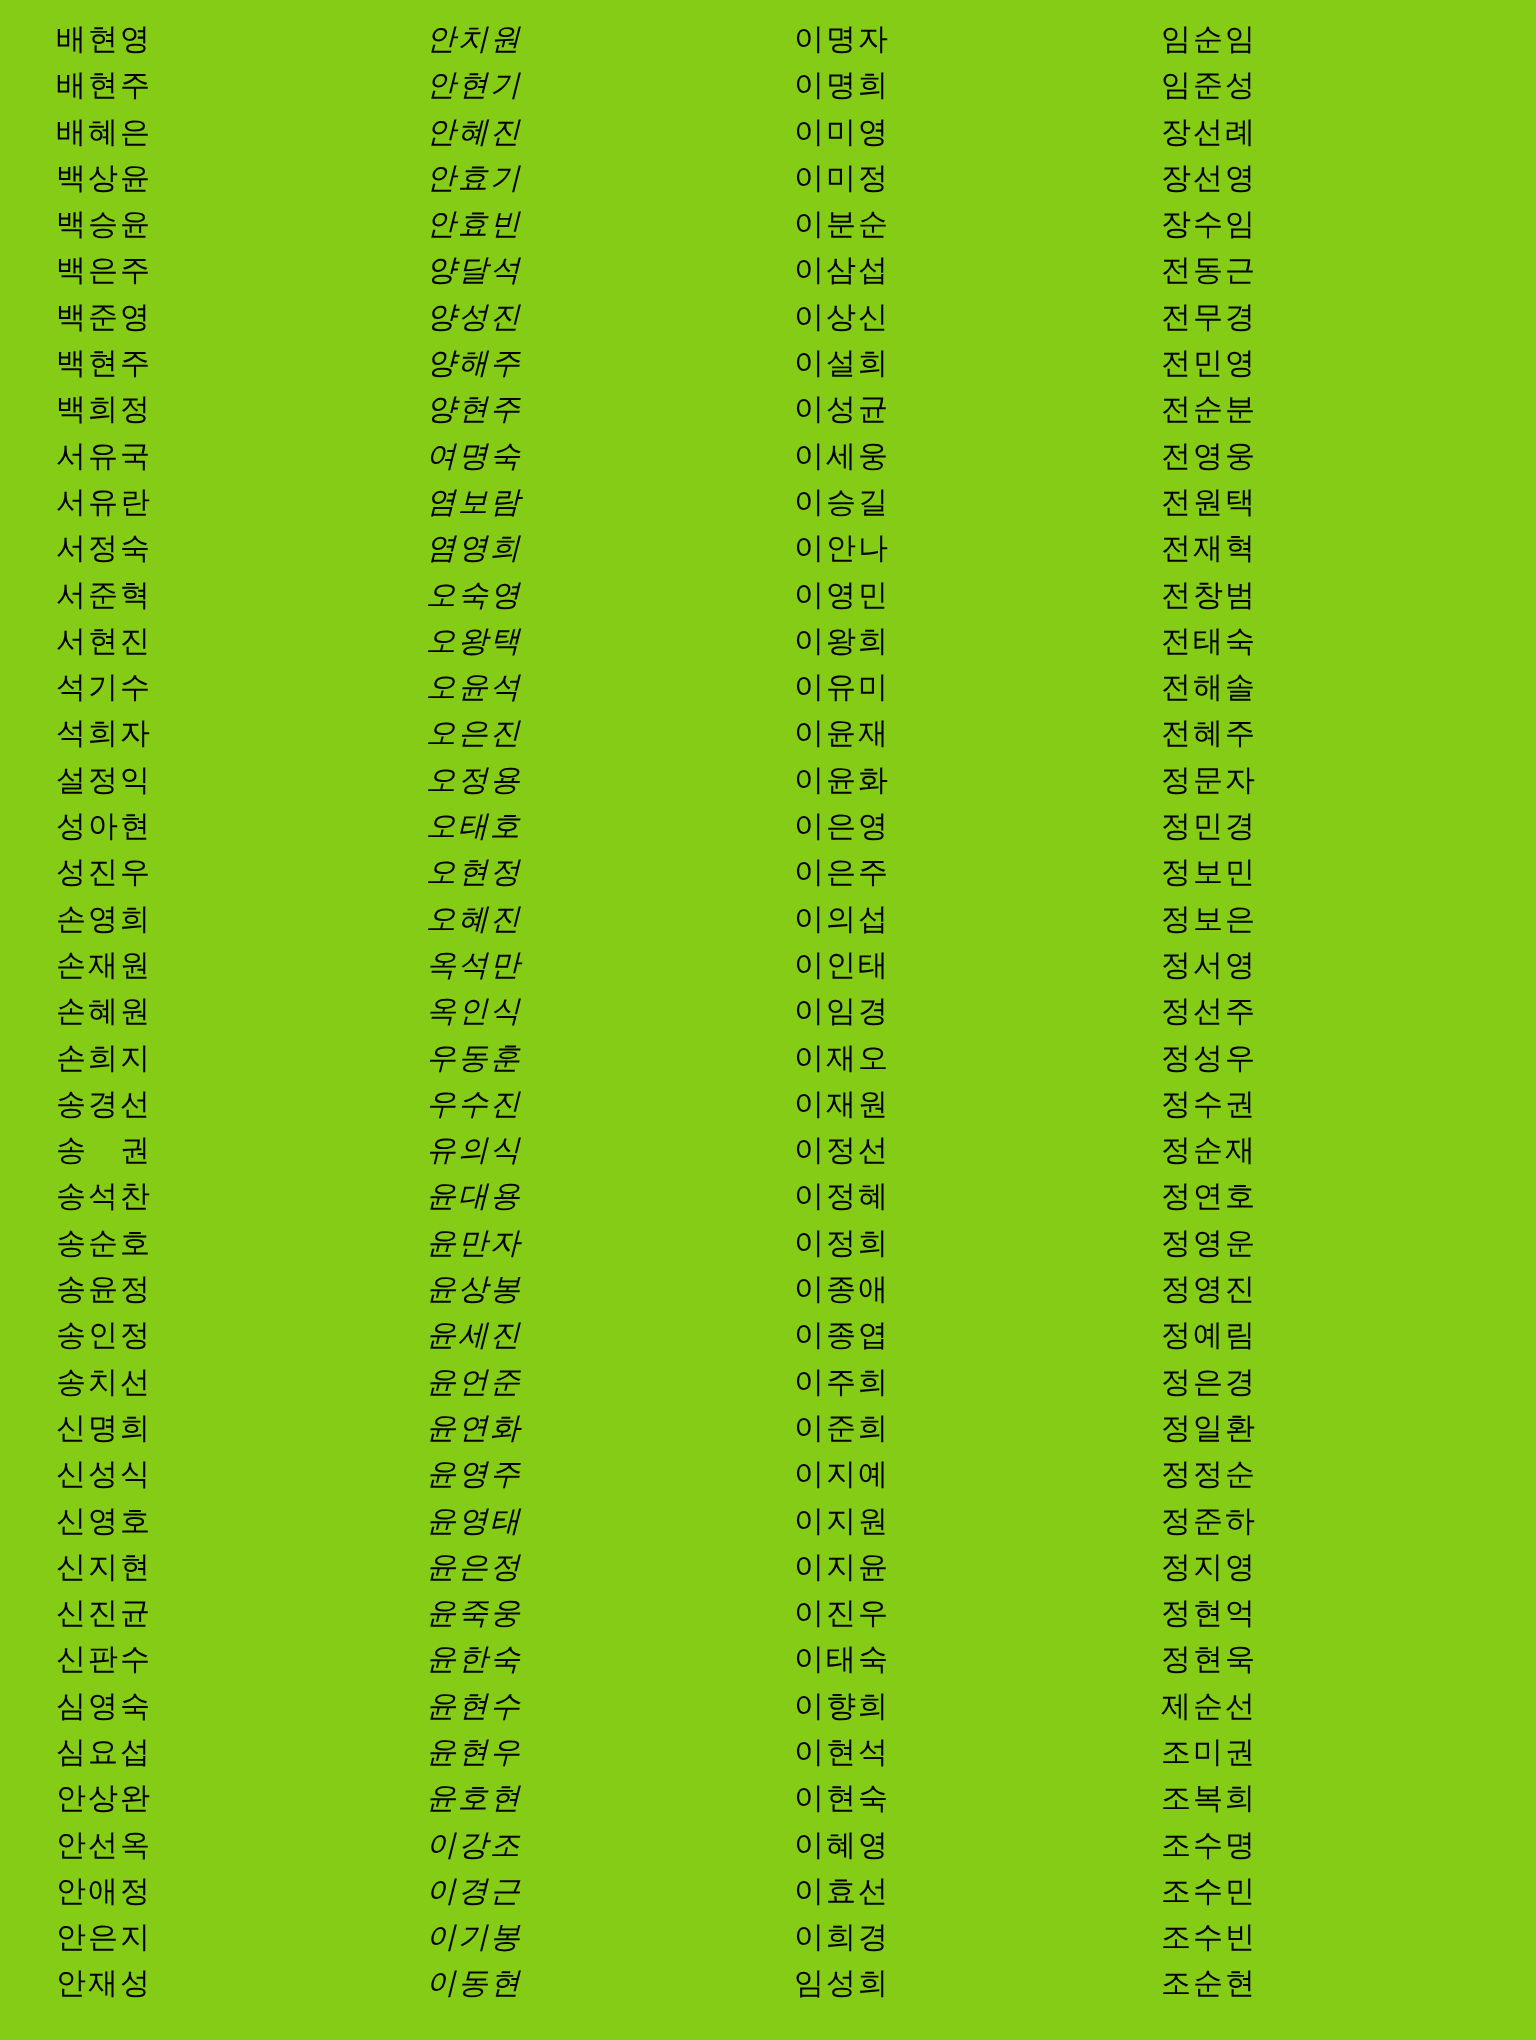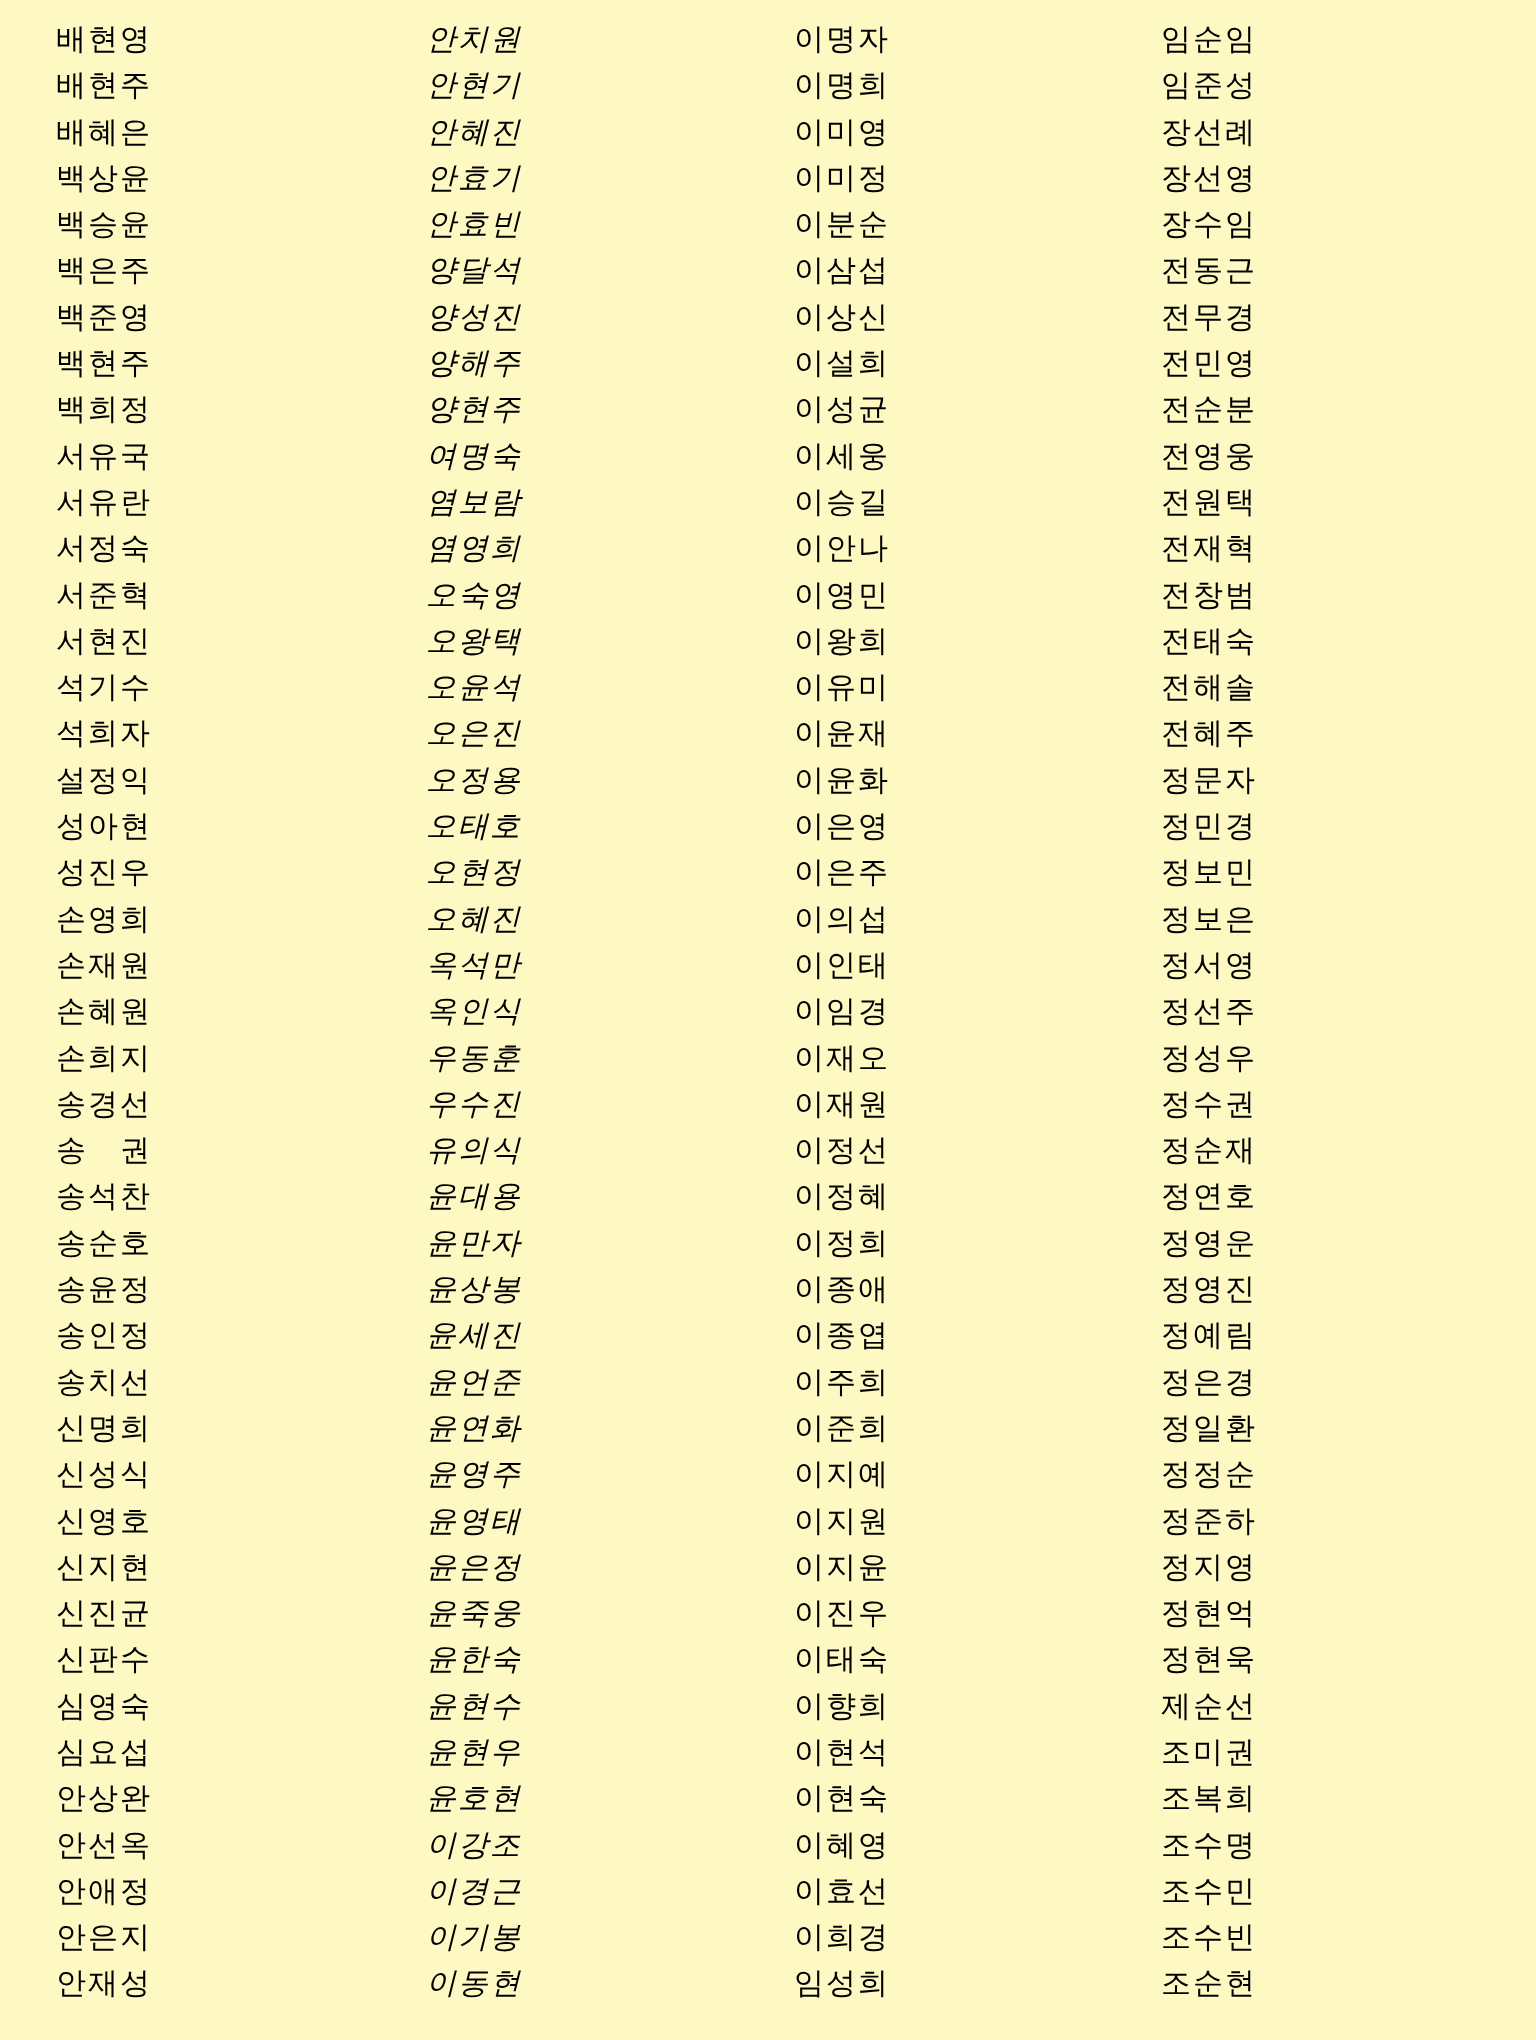"배현영" .page { background: #fef9c3 -> #84cc16 }
